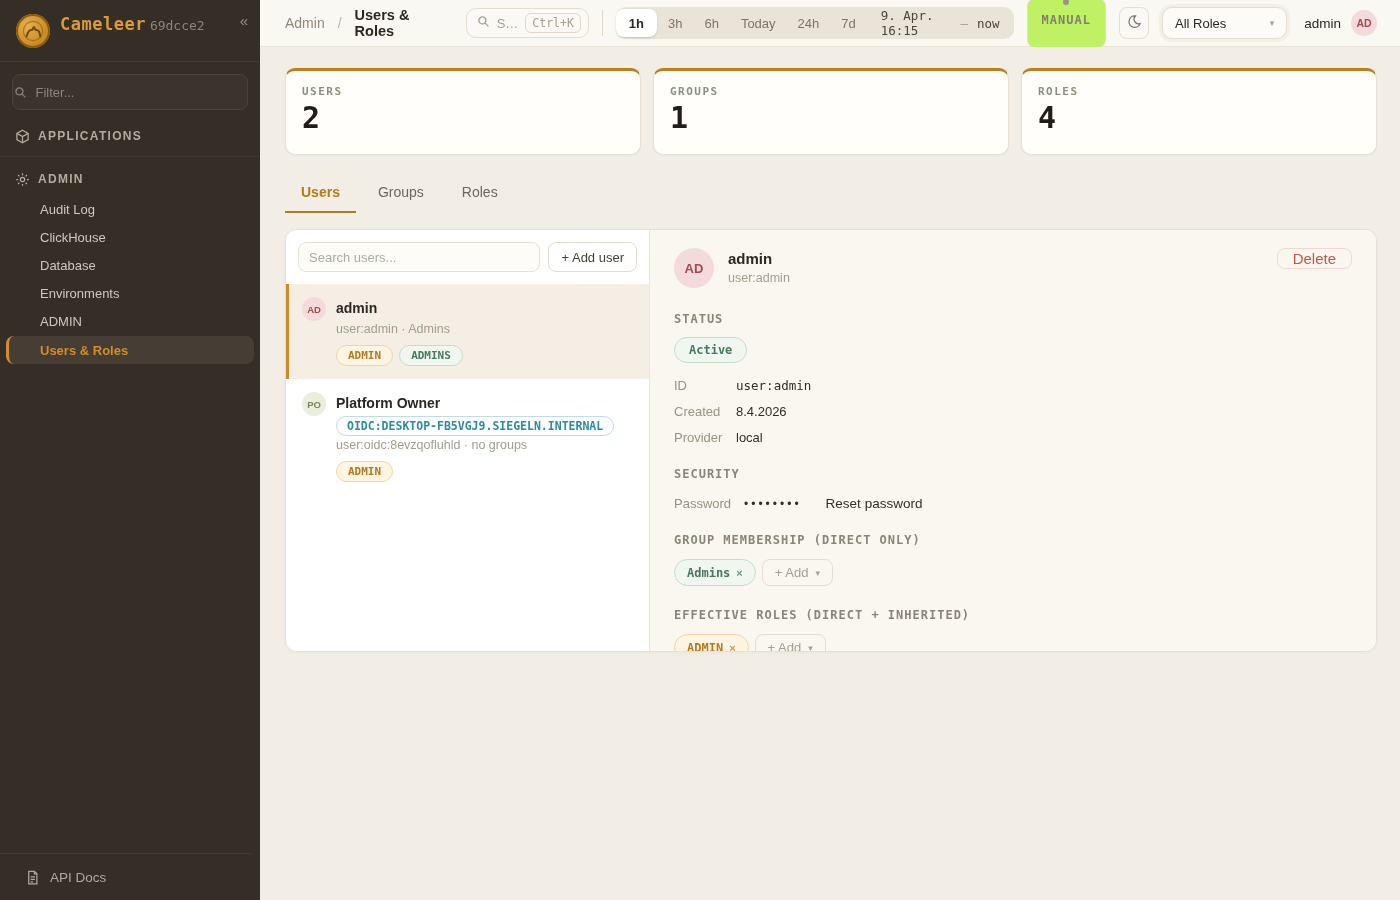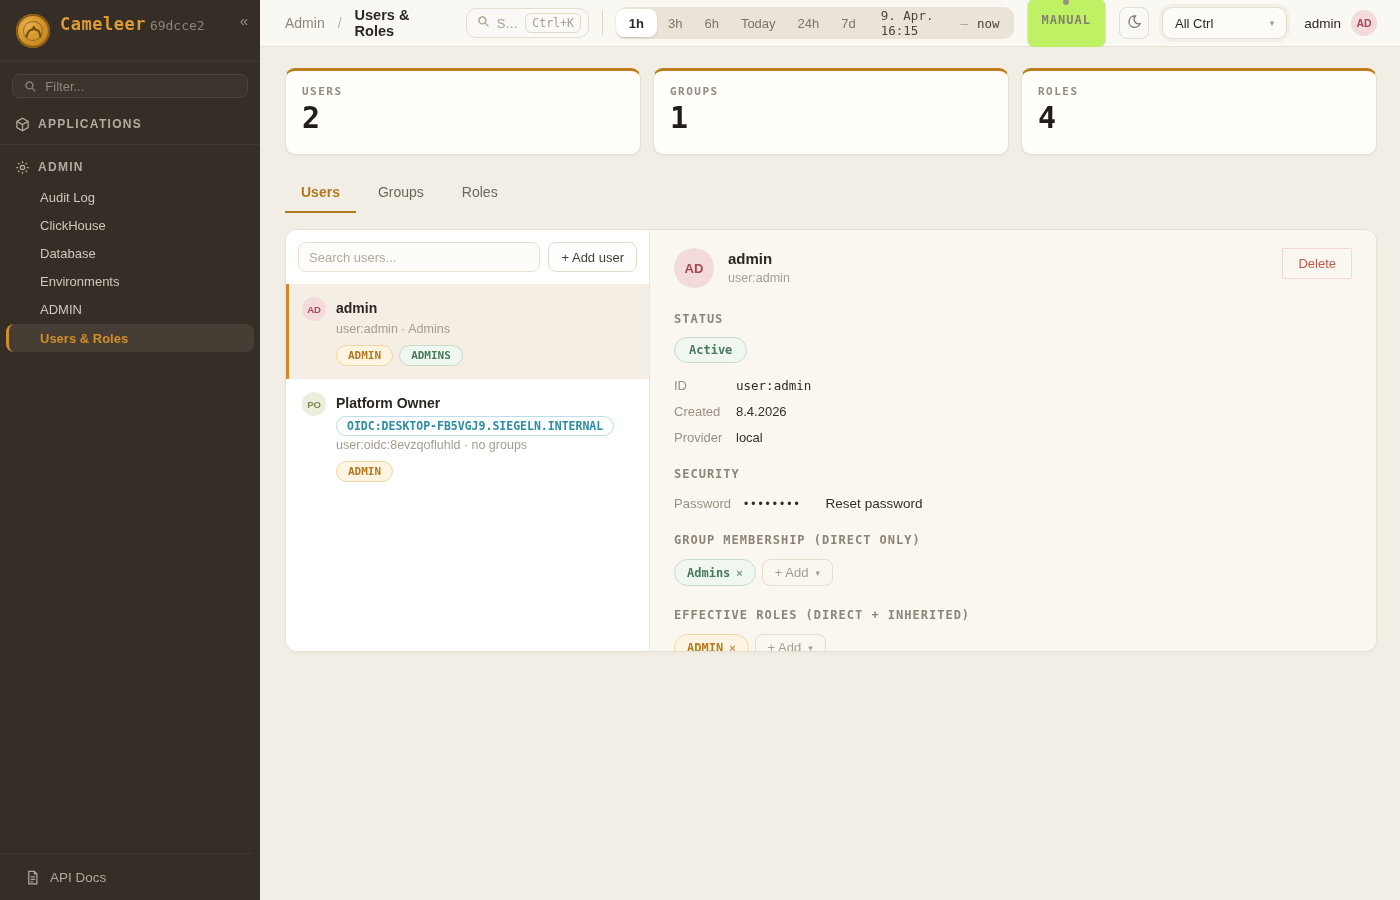"All Ctrl" span { text: Ctrl -> Roles }
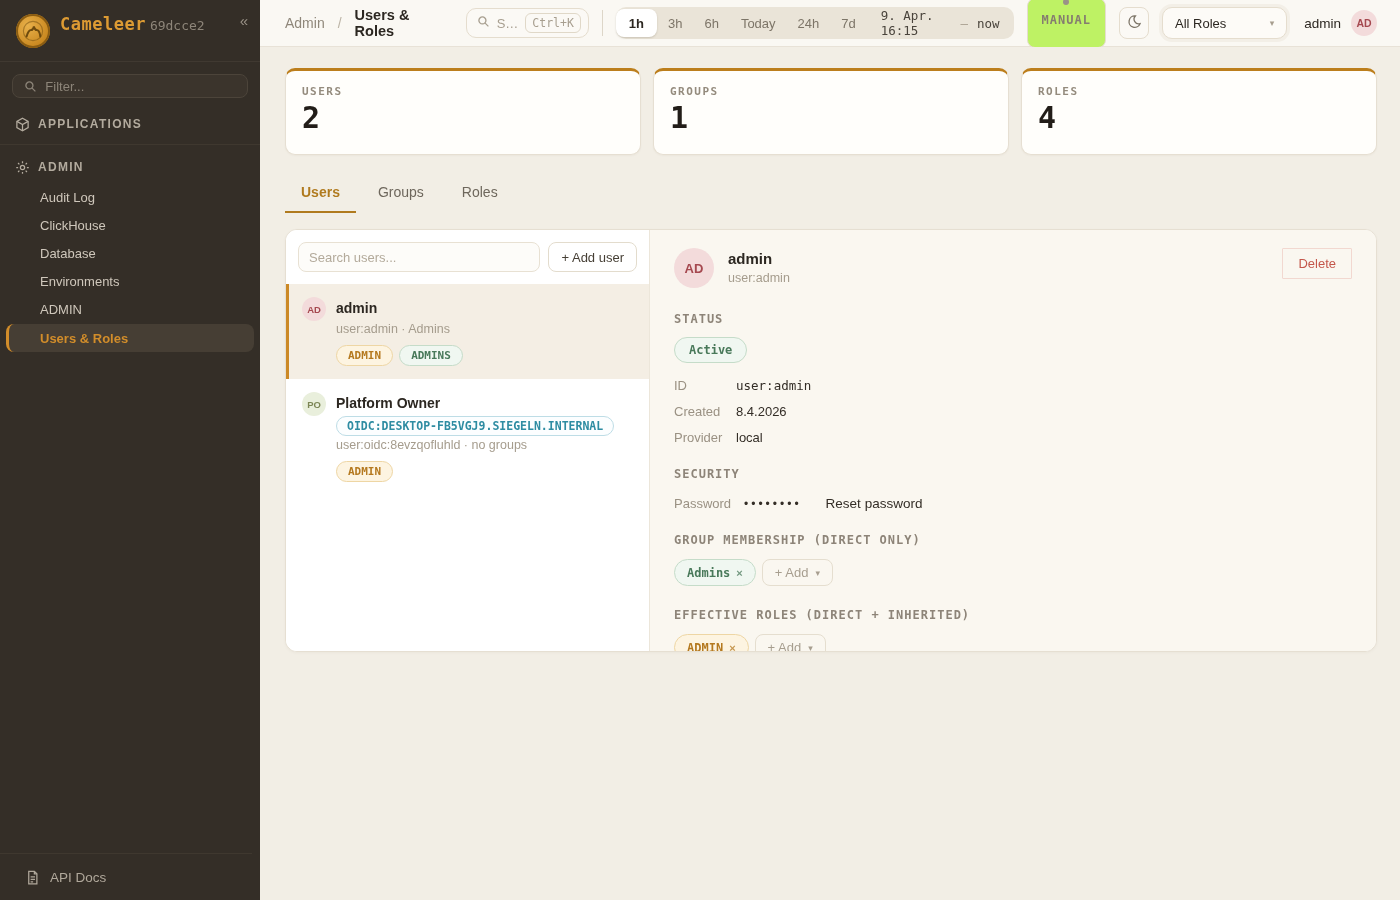"Filter..." .sb-filter { height: 24px -> 36px; padding: 0 10px -> 0 0 }
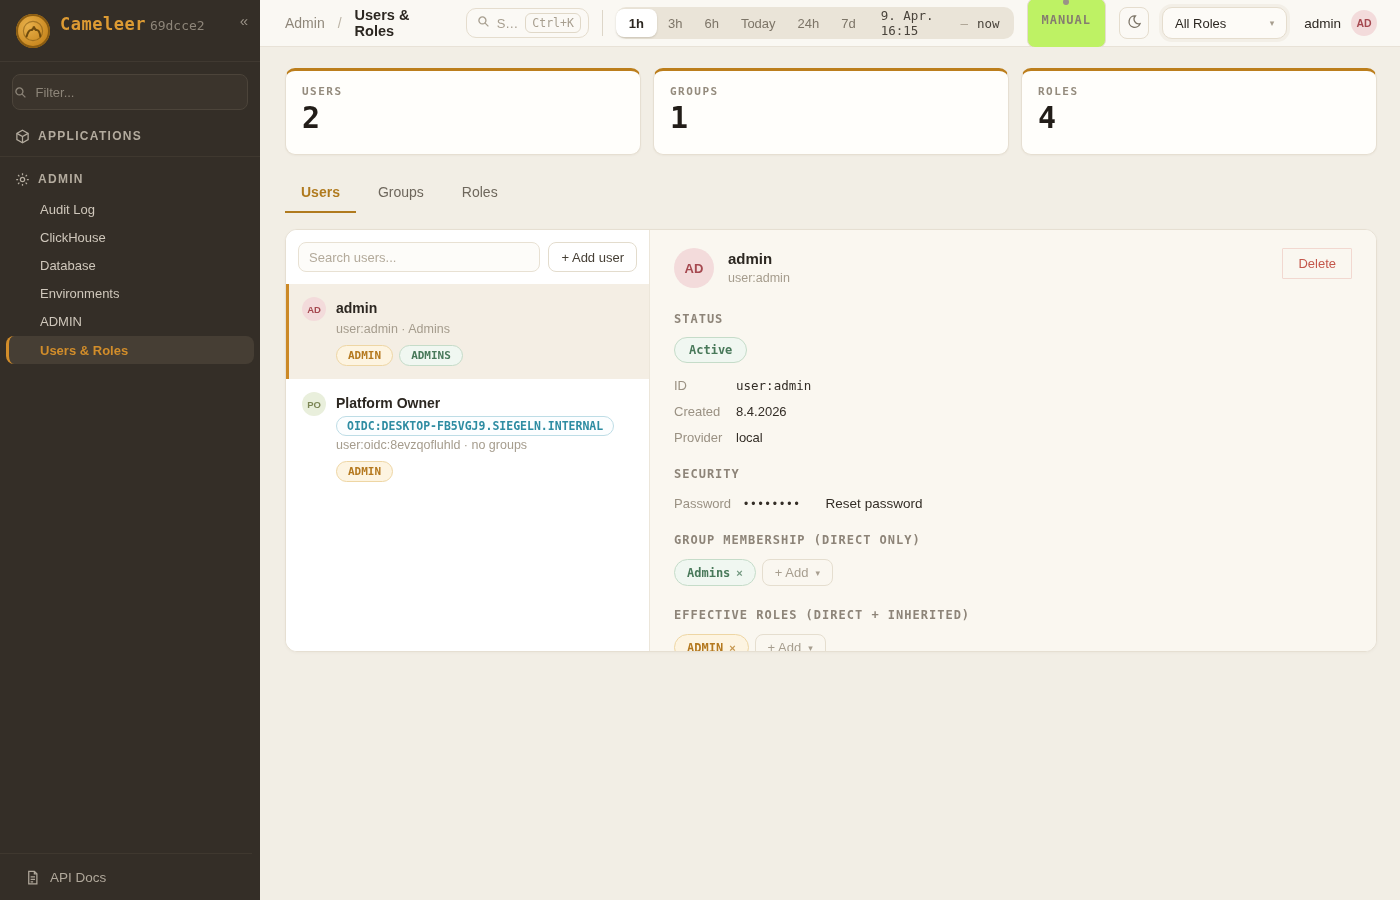"Delete" .btn-delete { border-radius: 1px -> 8px; font-size: 13px -> 15px; padding: 7px 15px -> 1px 15px }
